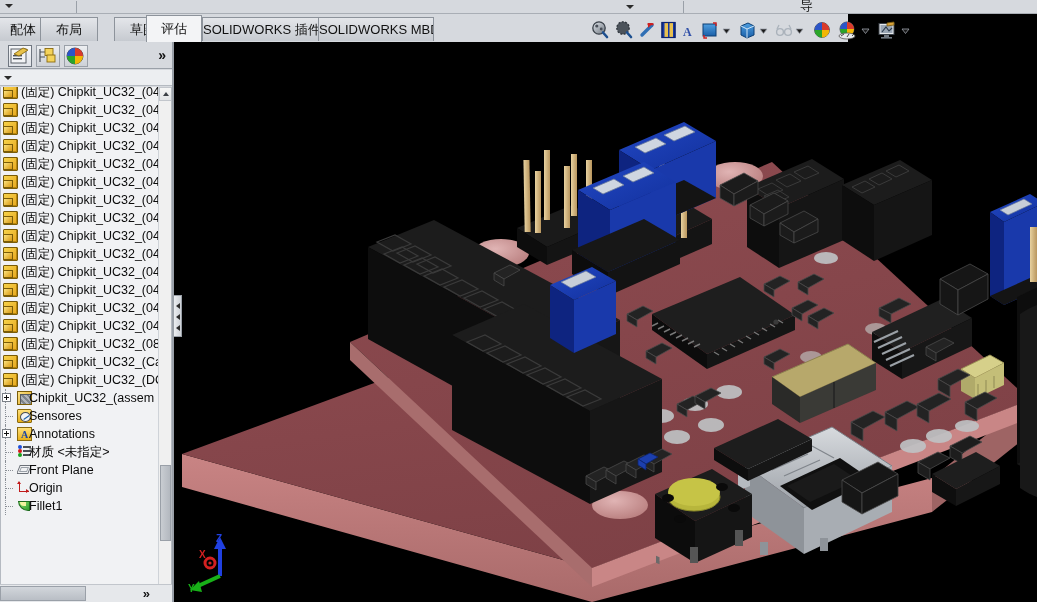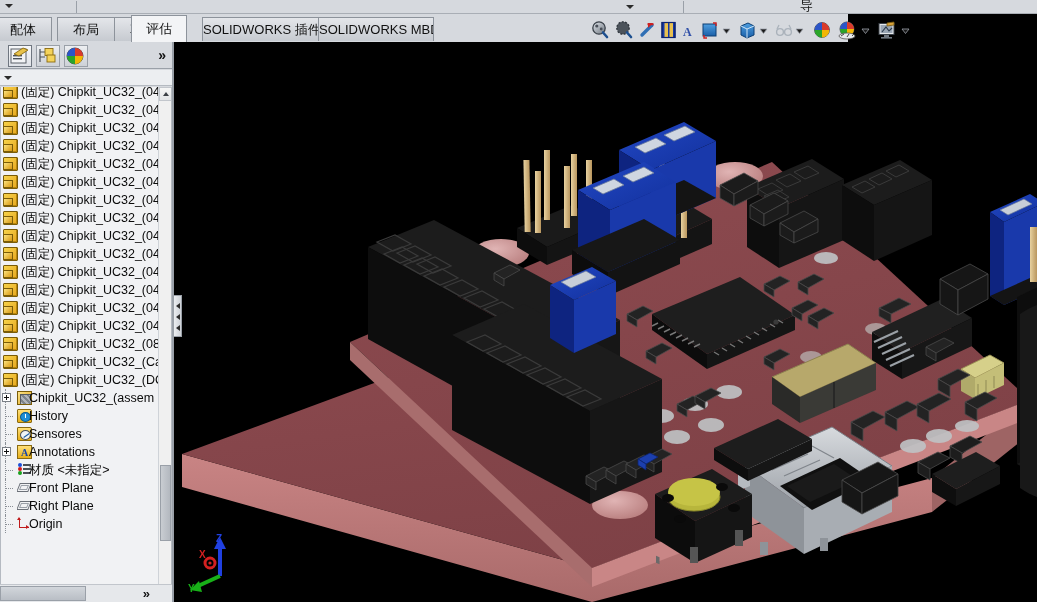"布局" div.tab { left: 57px -> 40px }
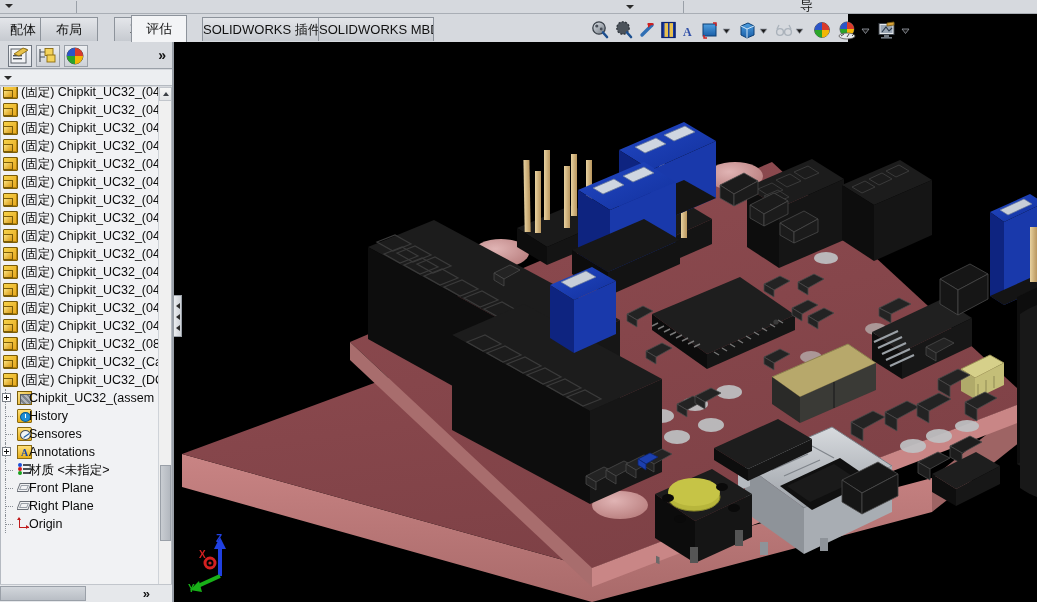"评估" div.tab { left: 131px -> 146px }
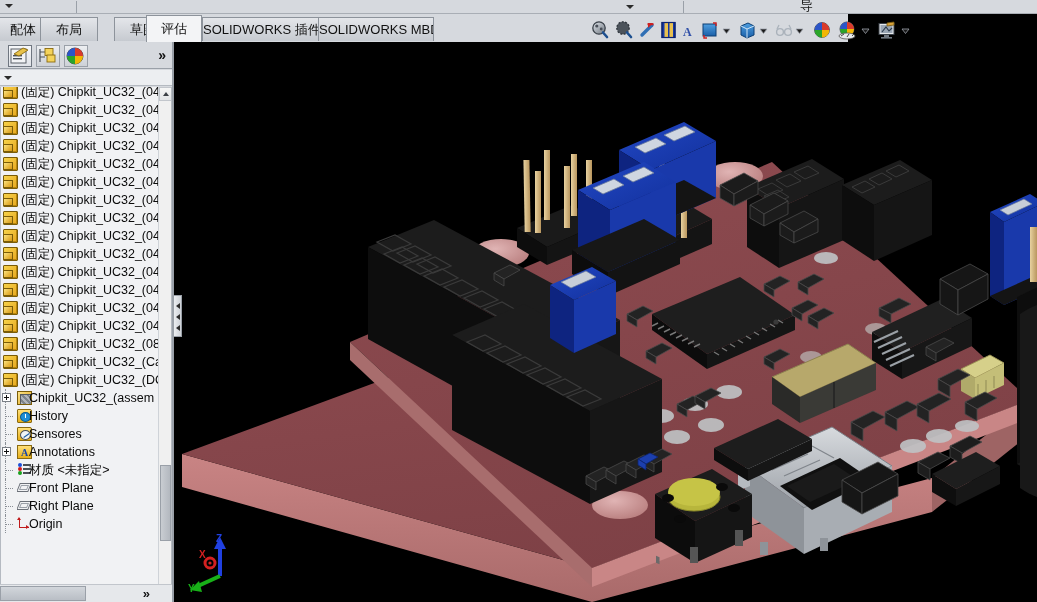"History" div.tree-row { html: <div> <span></span> <span></span> <span> <span></span> </span> <span>History</span> </div> -> none }
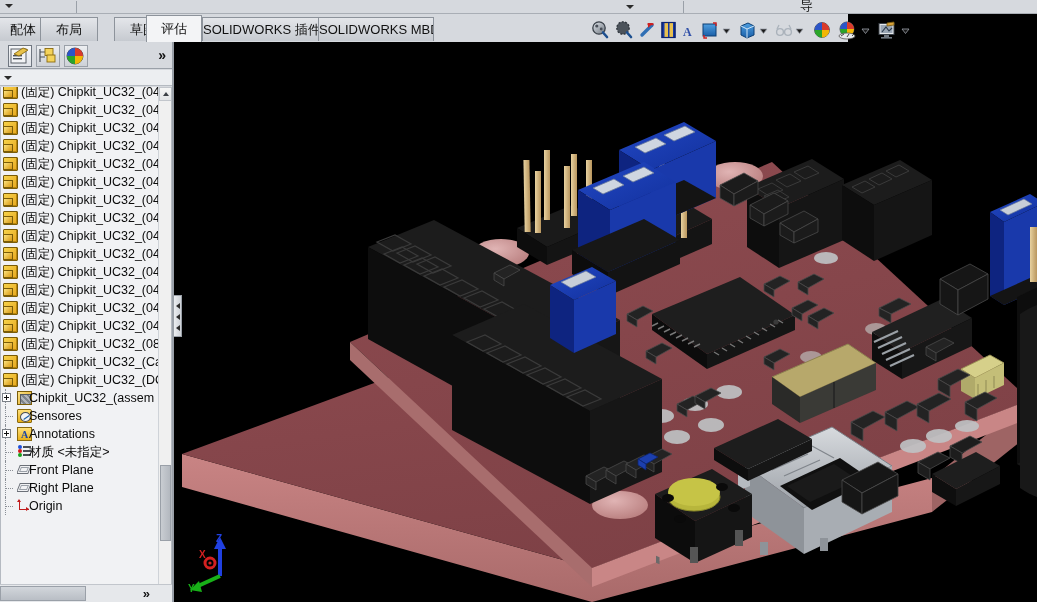"Right Plane" div.tree-row { html: <div> <span></span> <span></span> <span> <i></i> <i></i> </span> <span>Right Plane</span> </div> -> none }
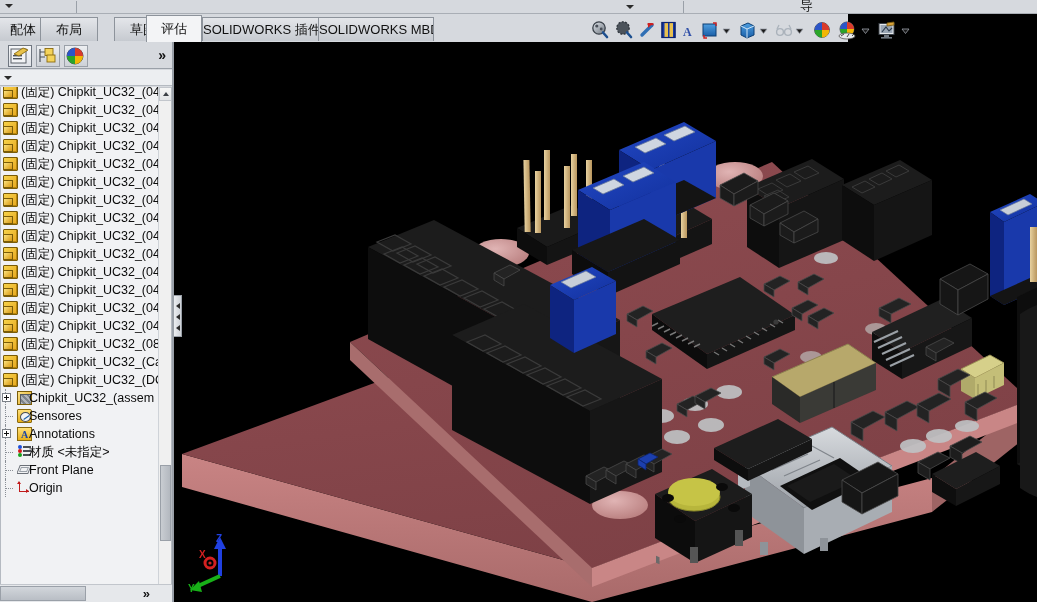"Fillet1" div.tree-row { html: none -> <div> <span></span> <span></span> <span> <i></i> <i></i> </span> <span>Fillet1</span> </div> }
